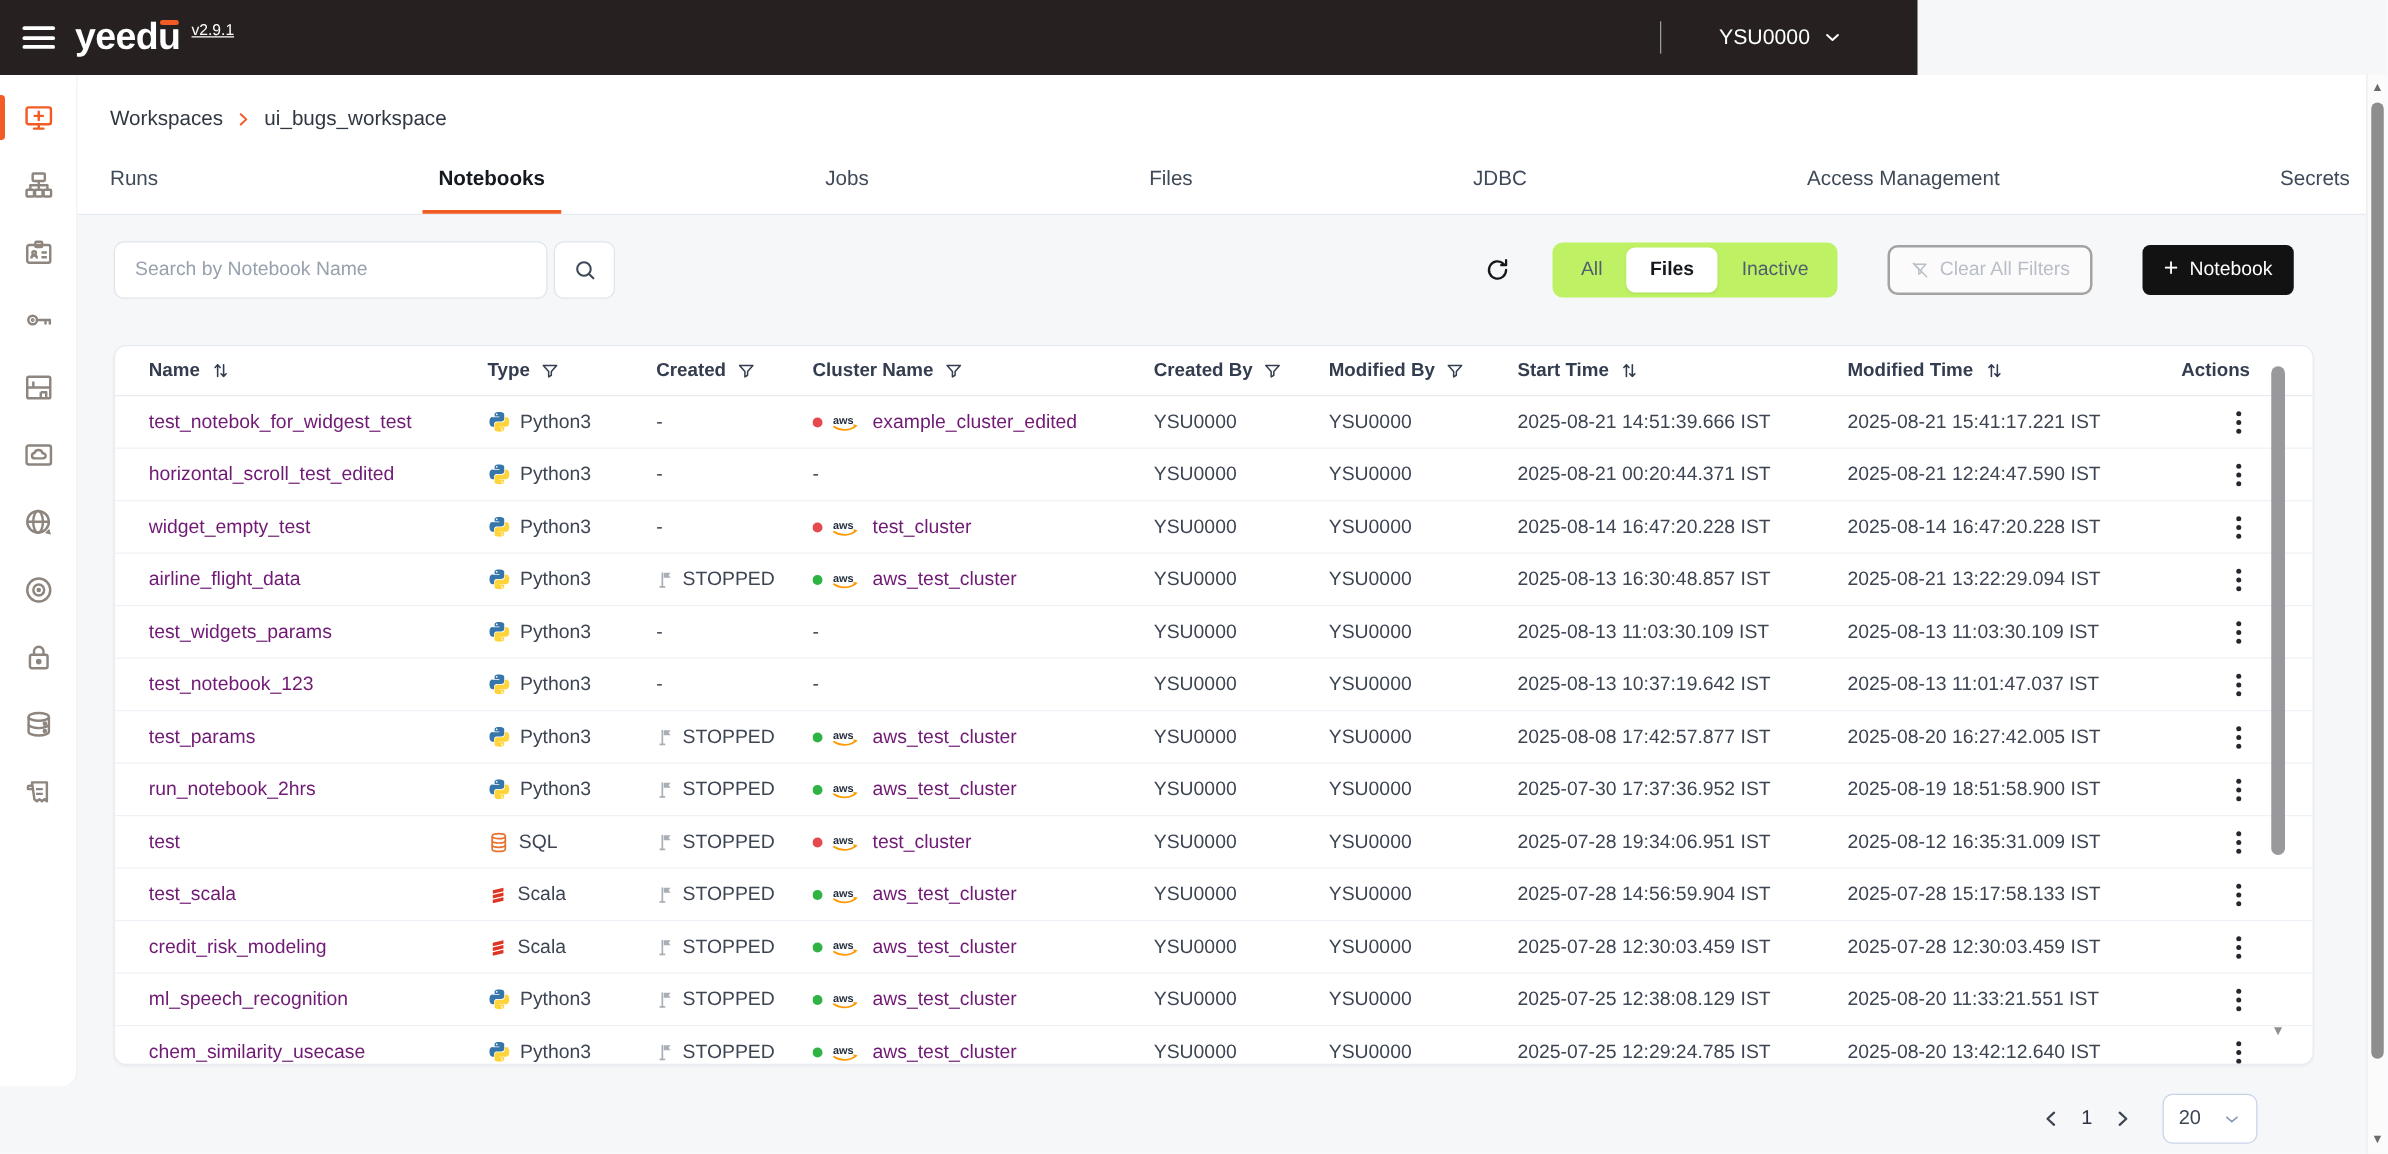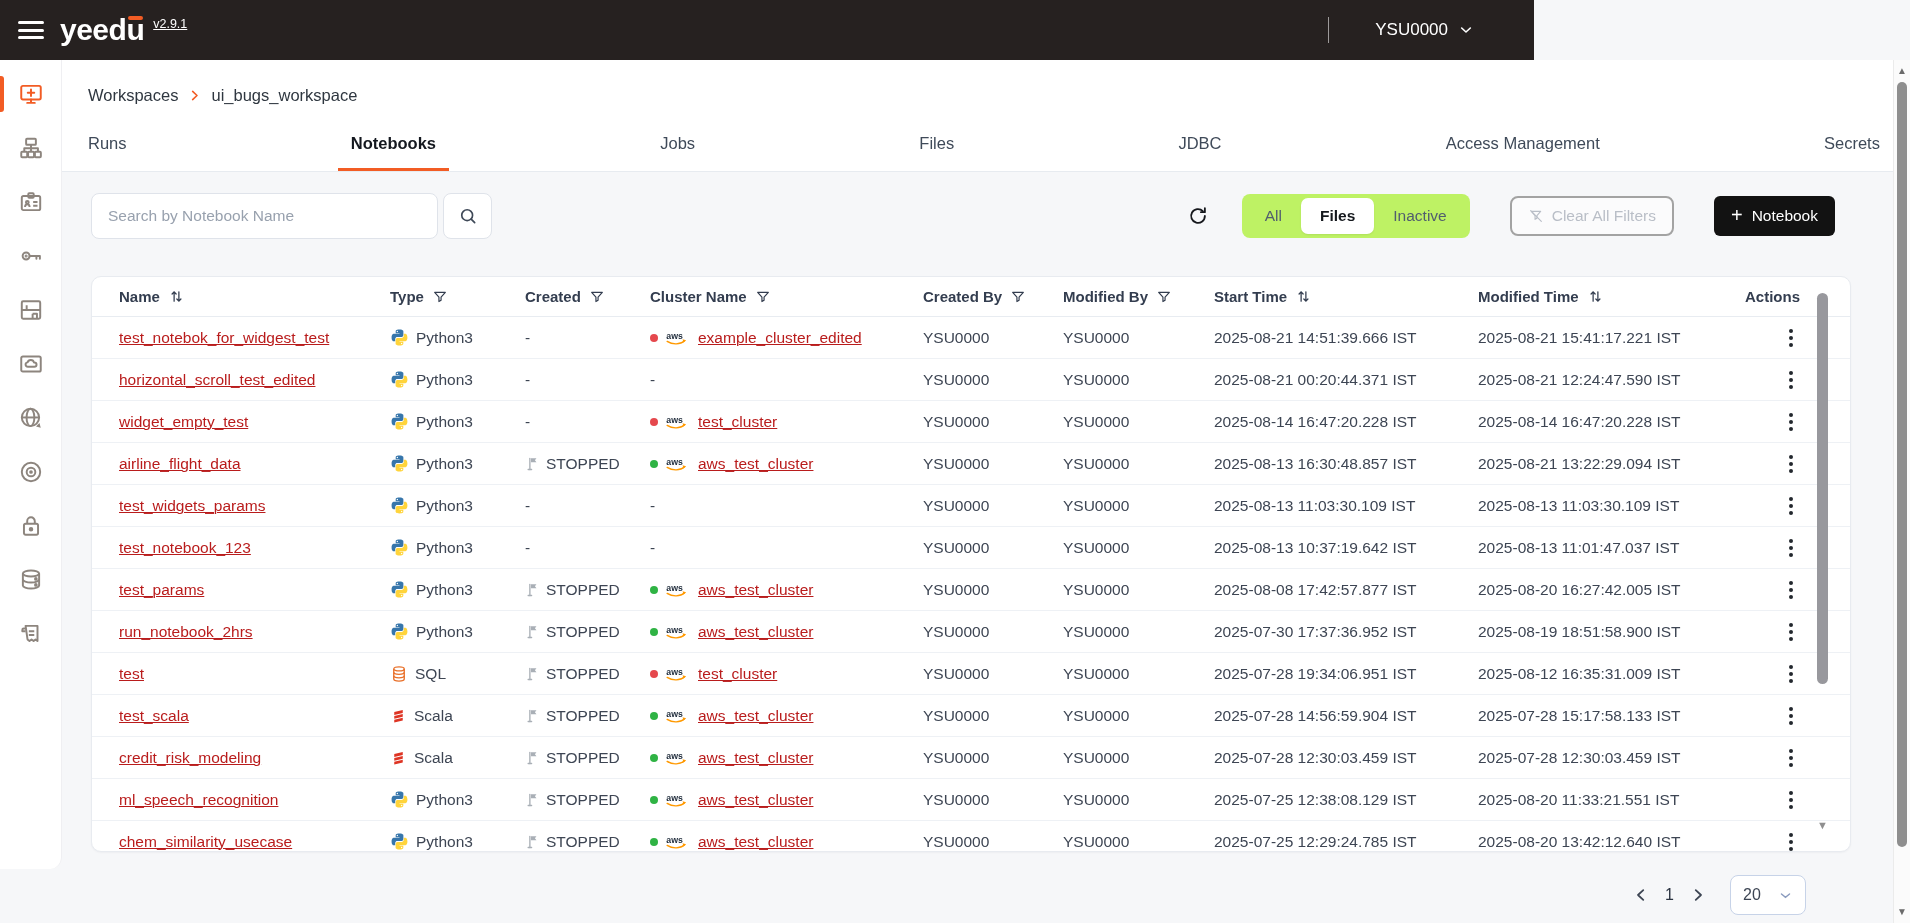"test_notebok_for_widgest_test" .link { color: #b91c1c -> #701a75; text-decoration: underline -> none }
